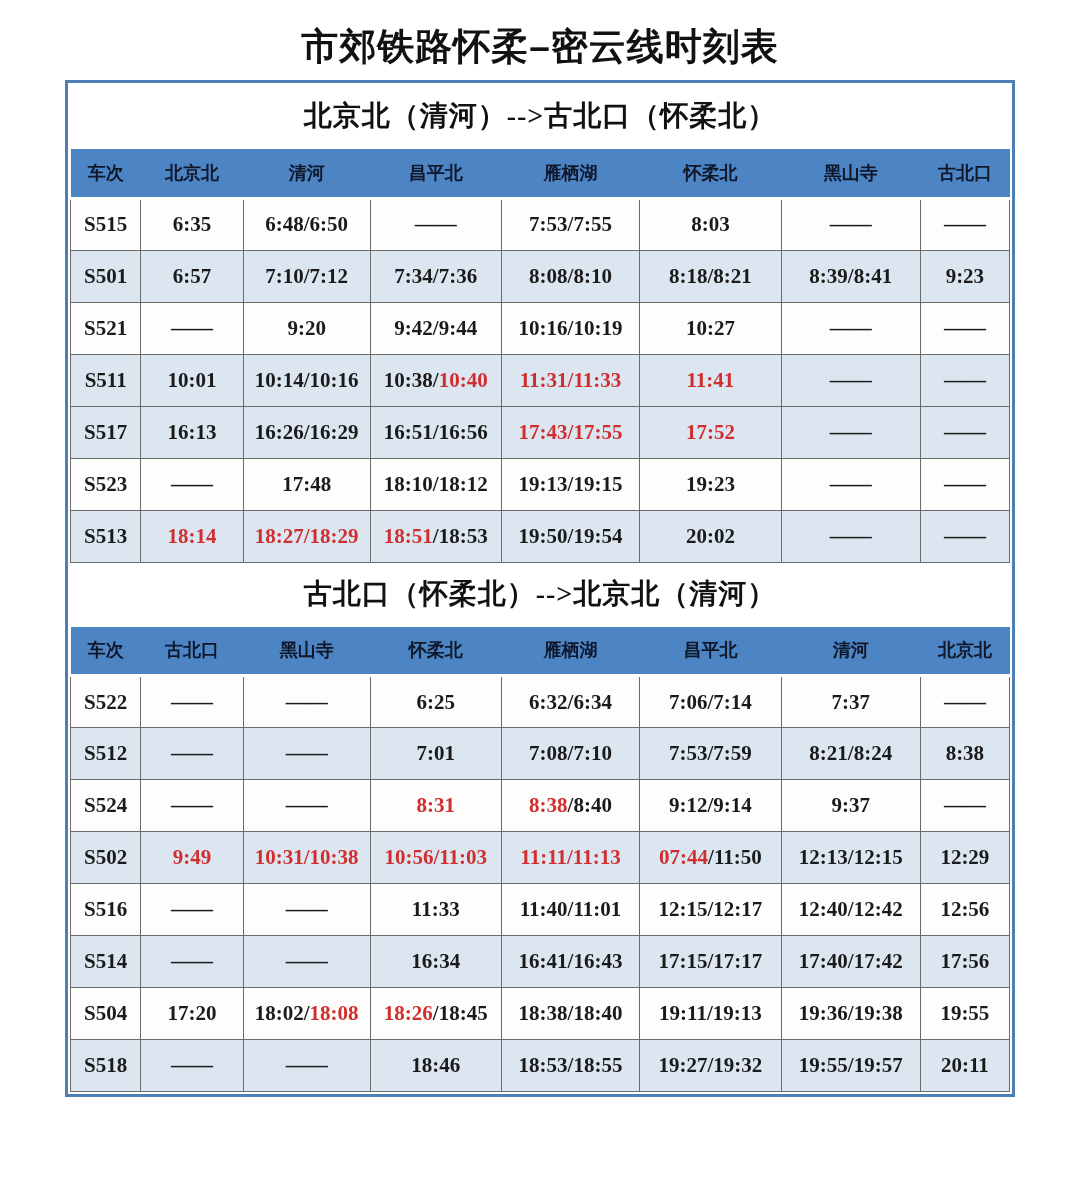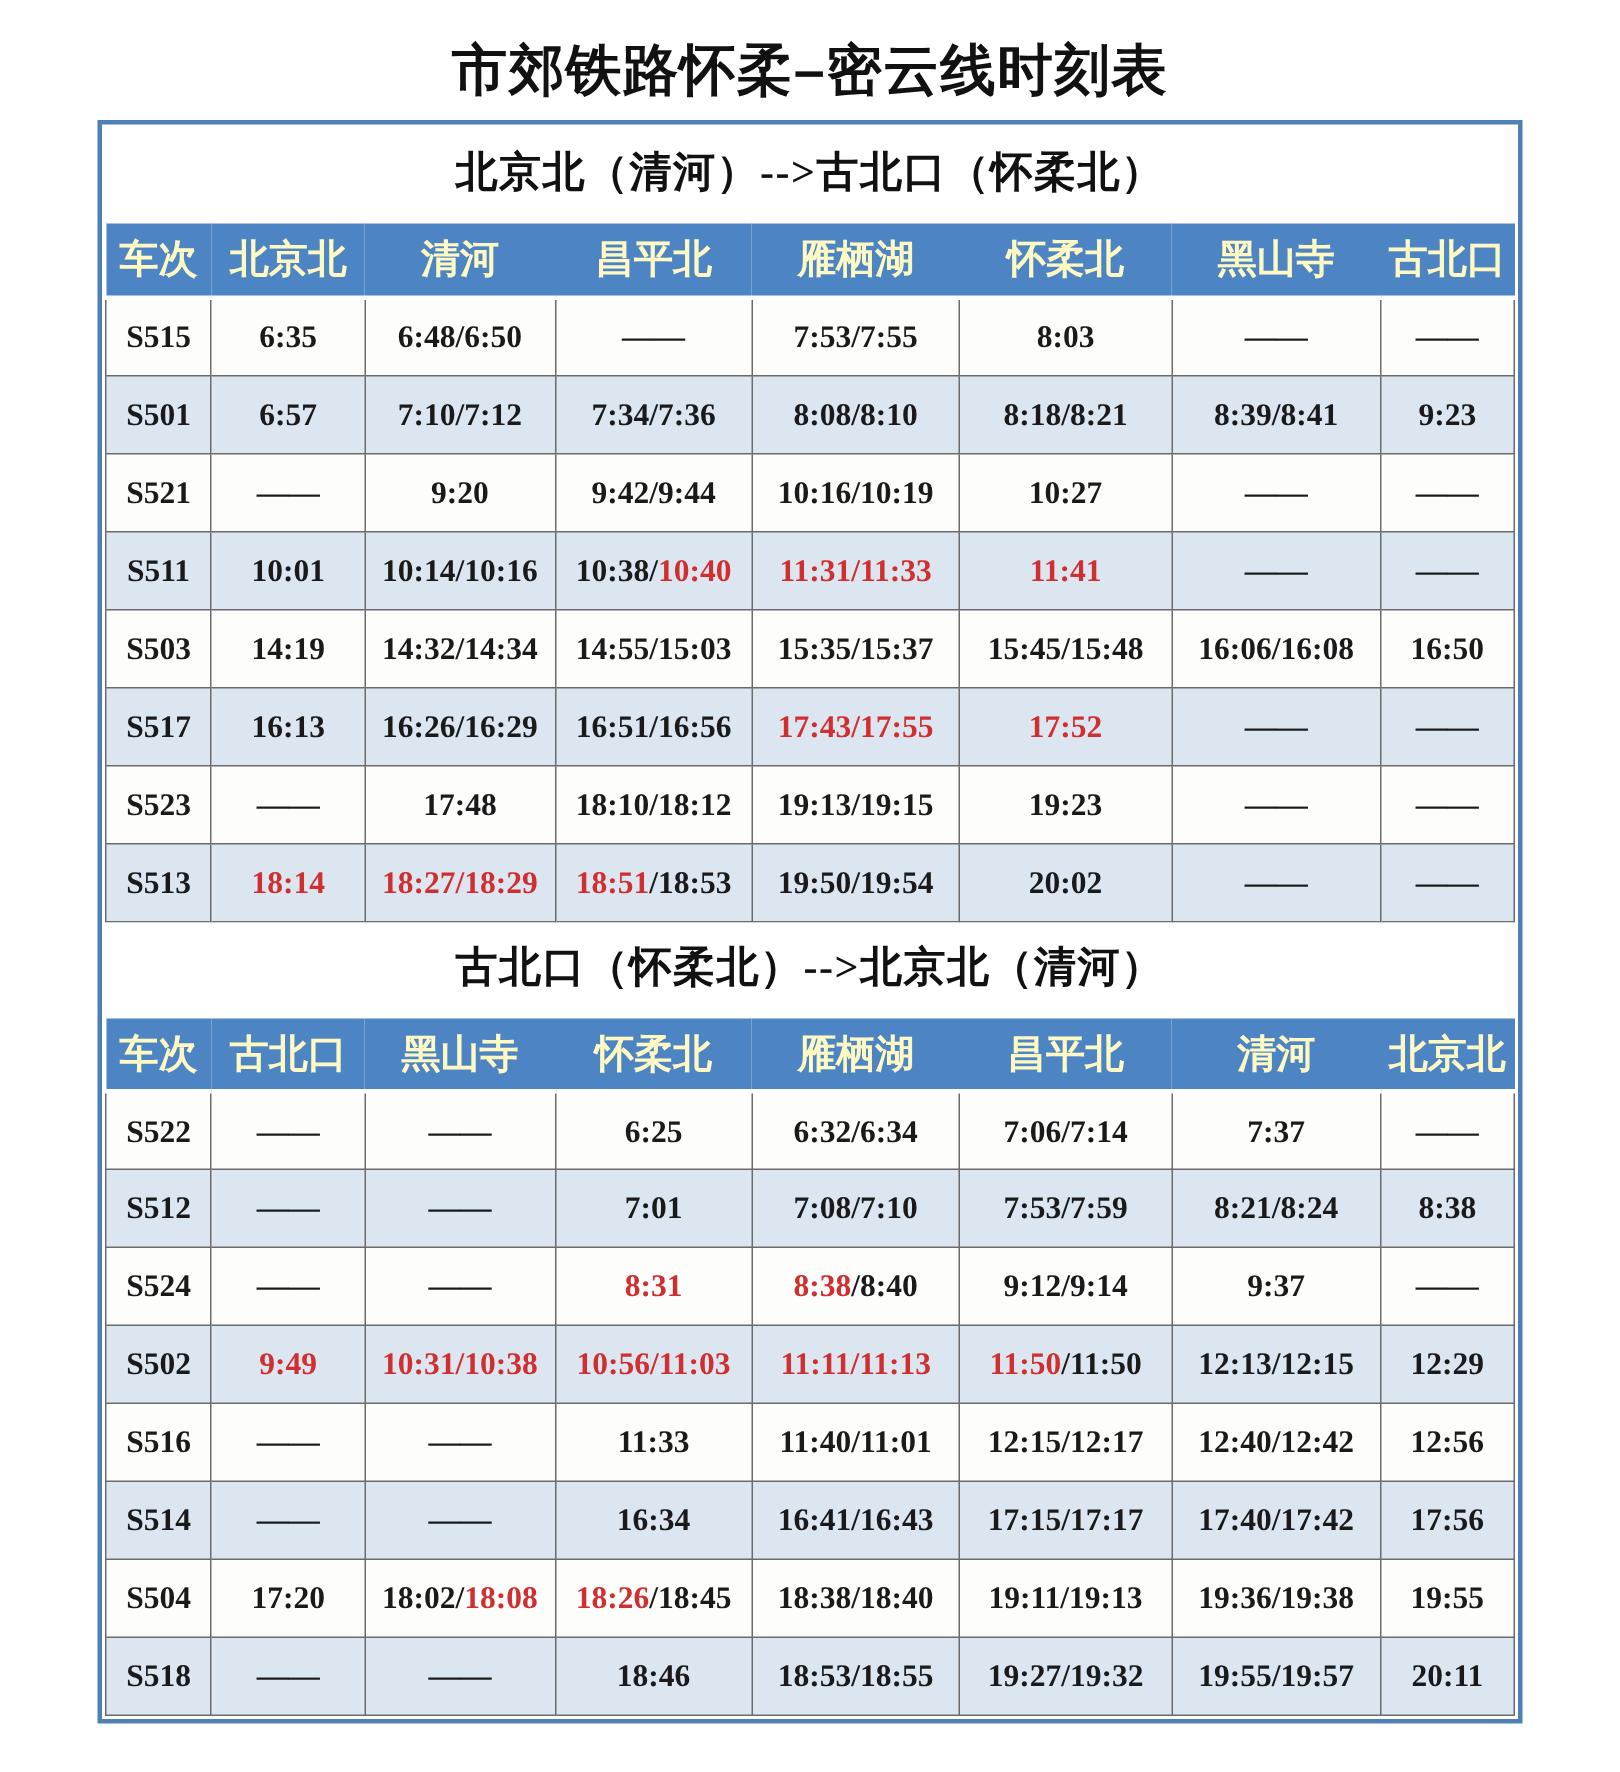"车次" table.tt th { color: #fef9c3 -> #0f172a; font-size: 26px -> 18px }
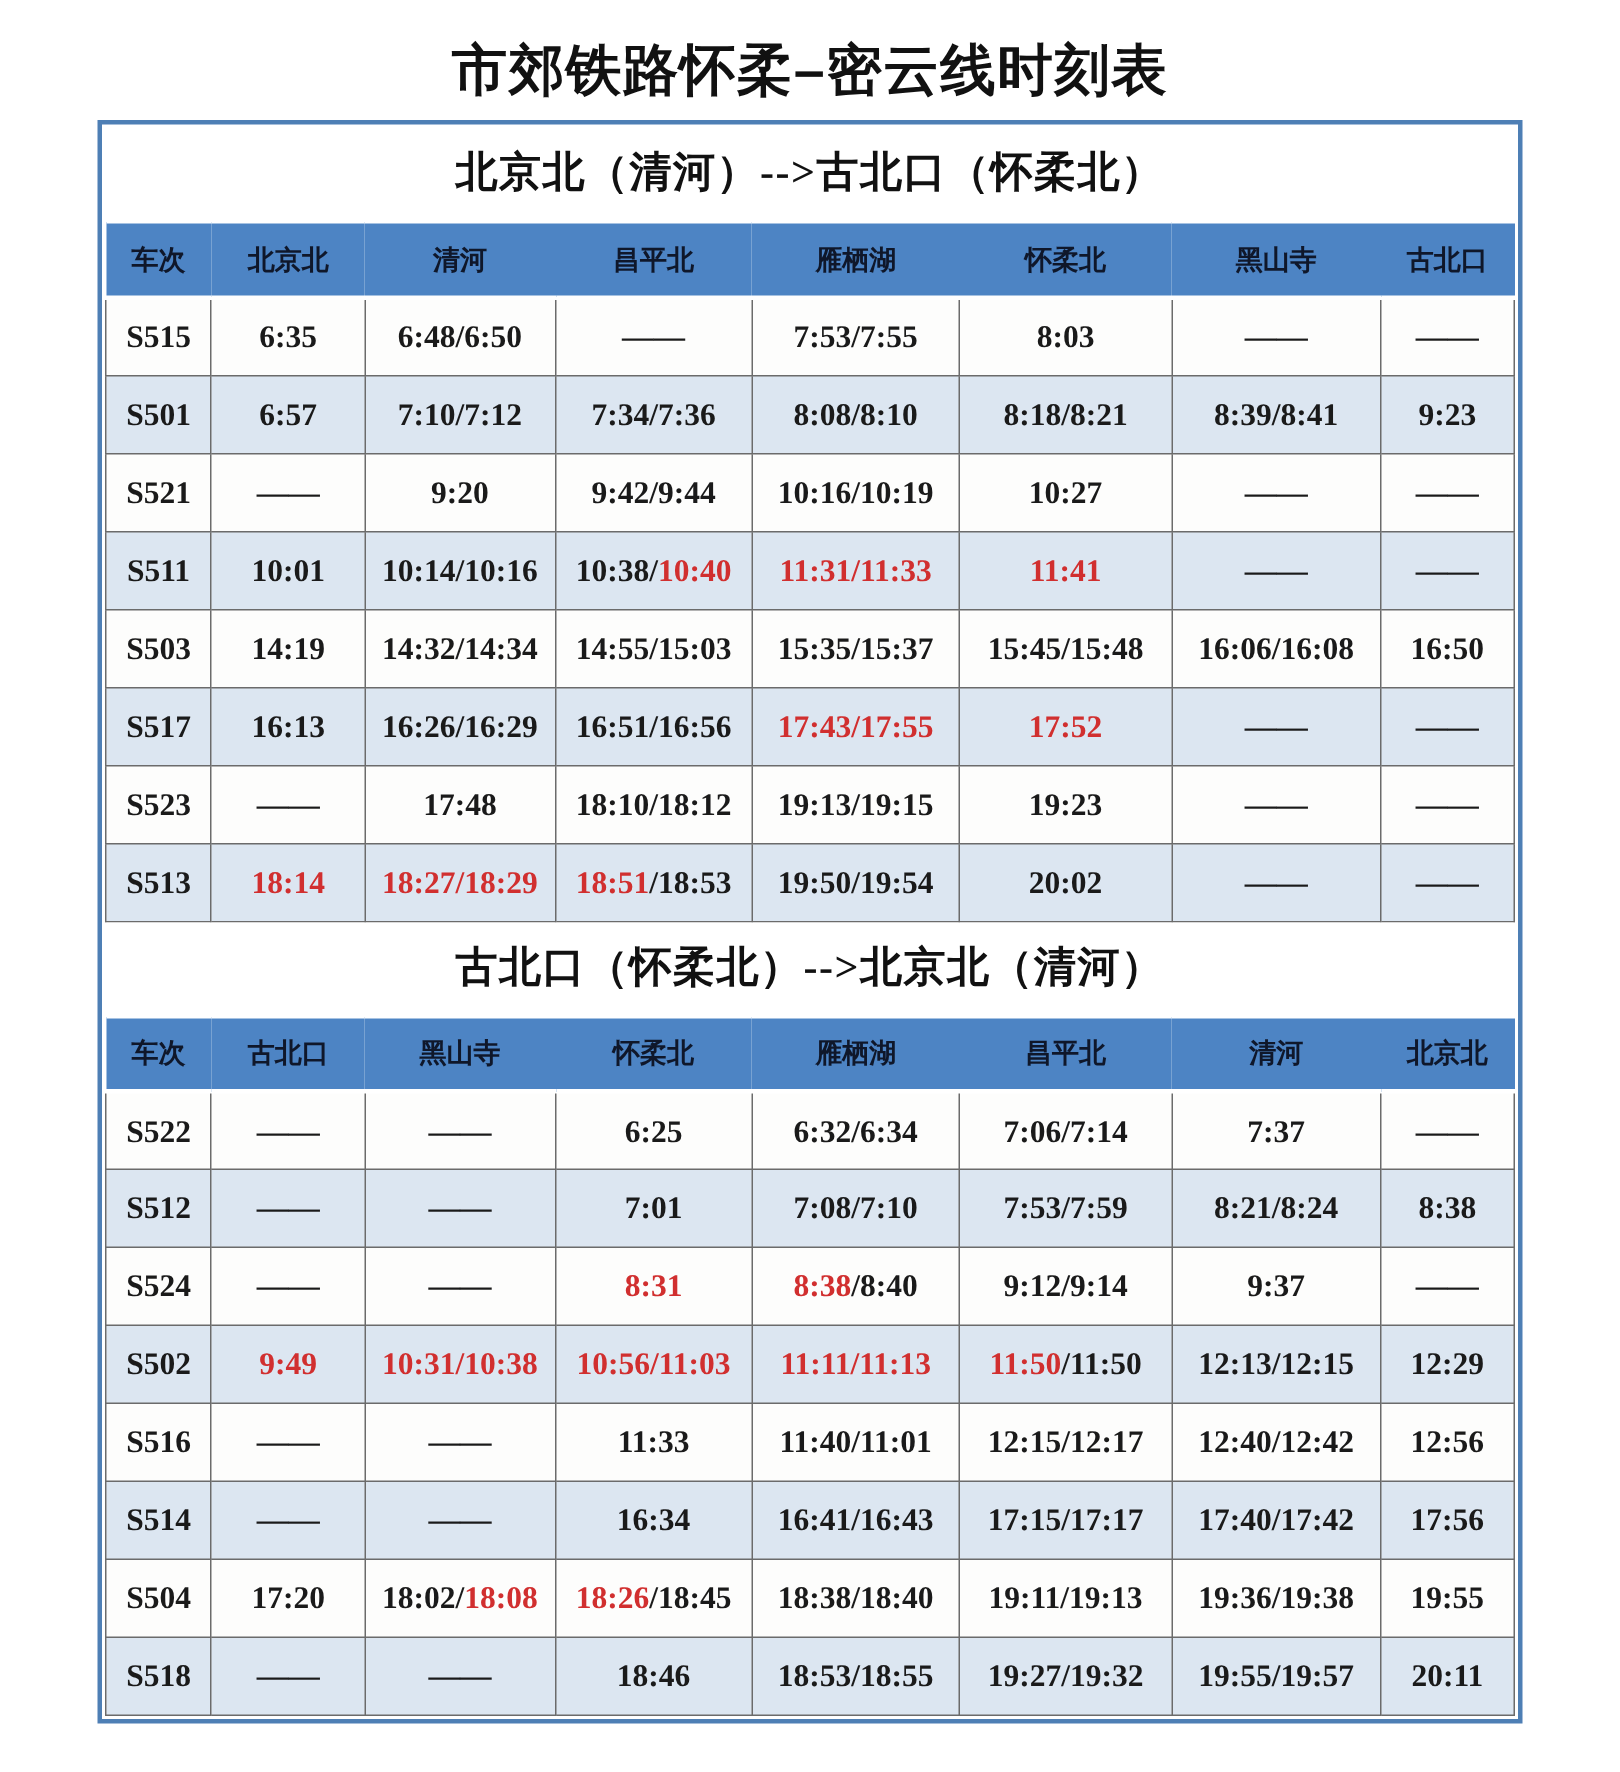"S503" tr { html: <tr> <td>S503</td> <td><span>14:19</span></td> <td><span>14:32/14:34</span></td> <td><span>14:55/15:03</span></td> <td><span>15:35/15:37</span></td> <td><span>15:45/15:48</span></td> <td><span>16:06/16:08</span></td> <td><span>16:50</span></td> </tr> -> none }
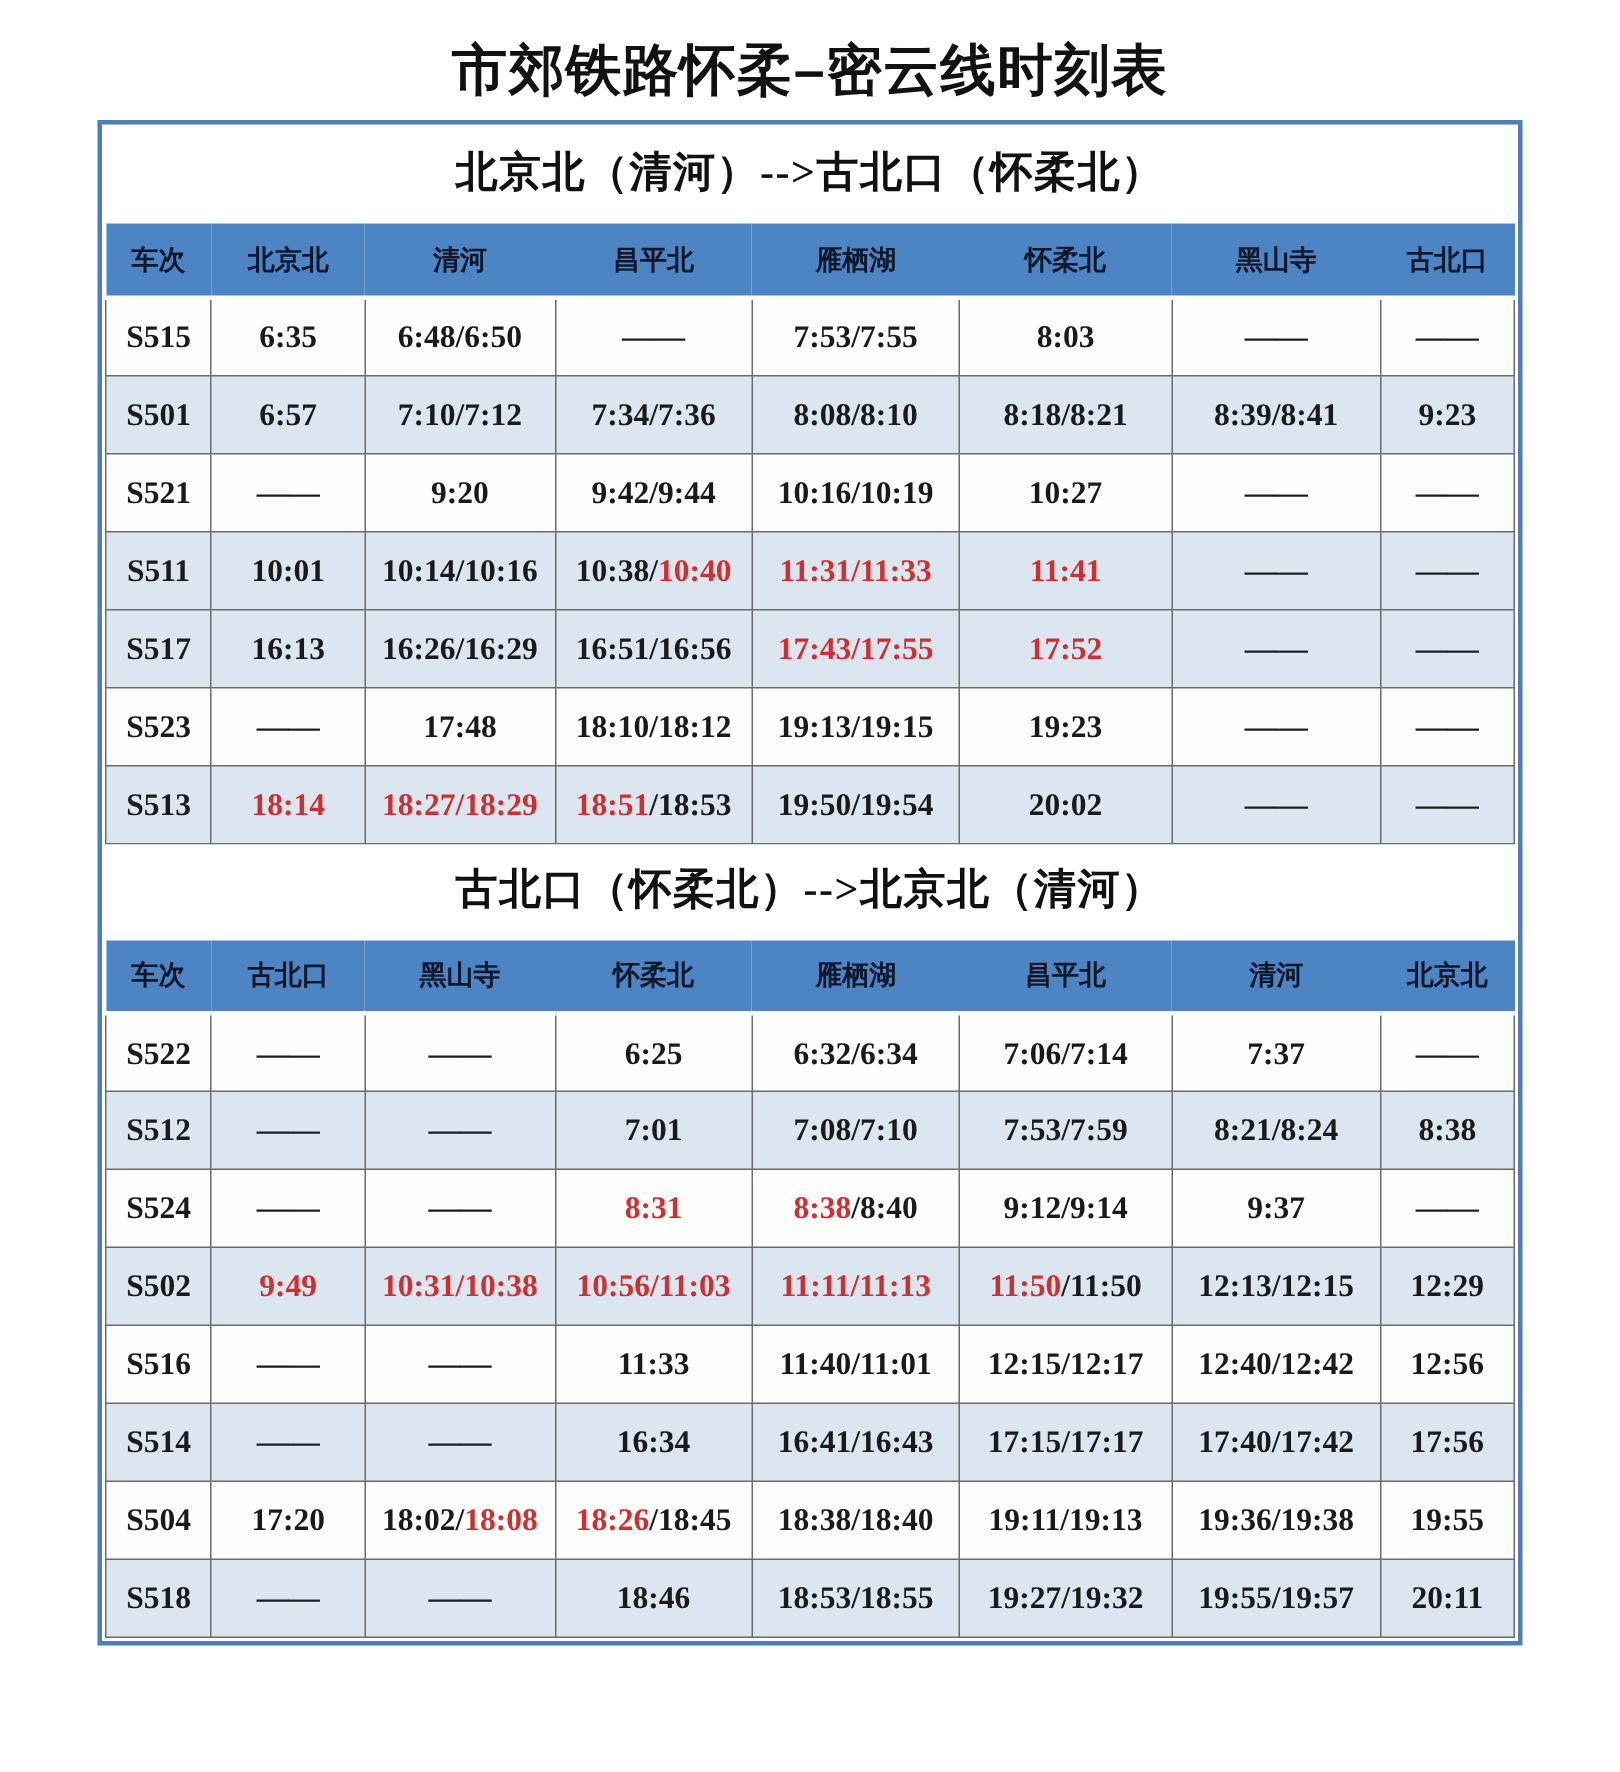"11:50" span.red { text: 11:50 -> 07:44 }
